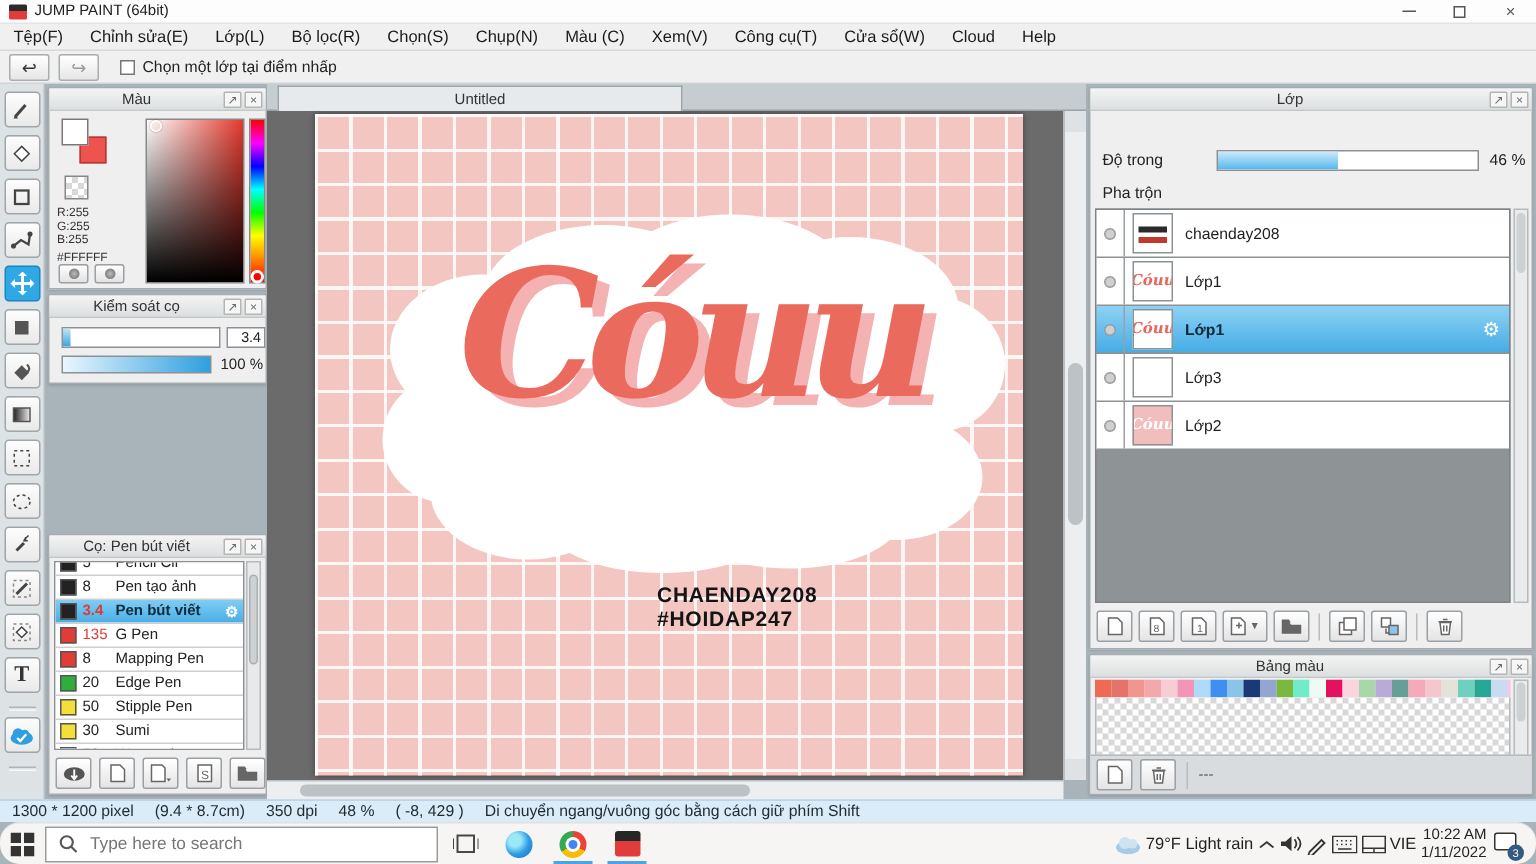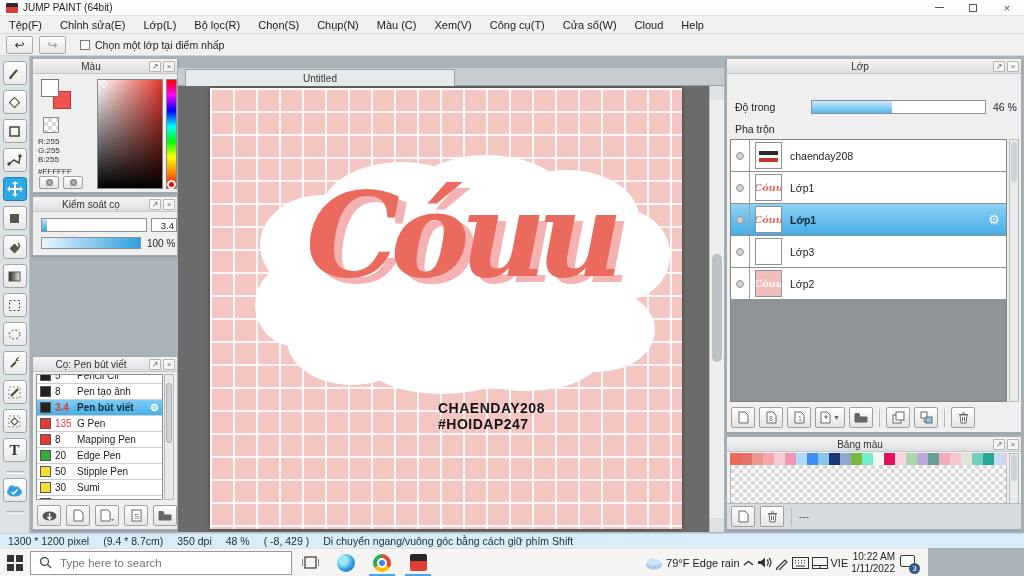"Untitled" .canvas-region { top: 12px -> 0 }
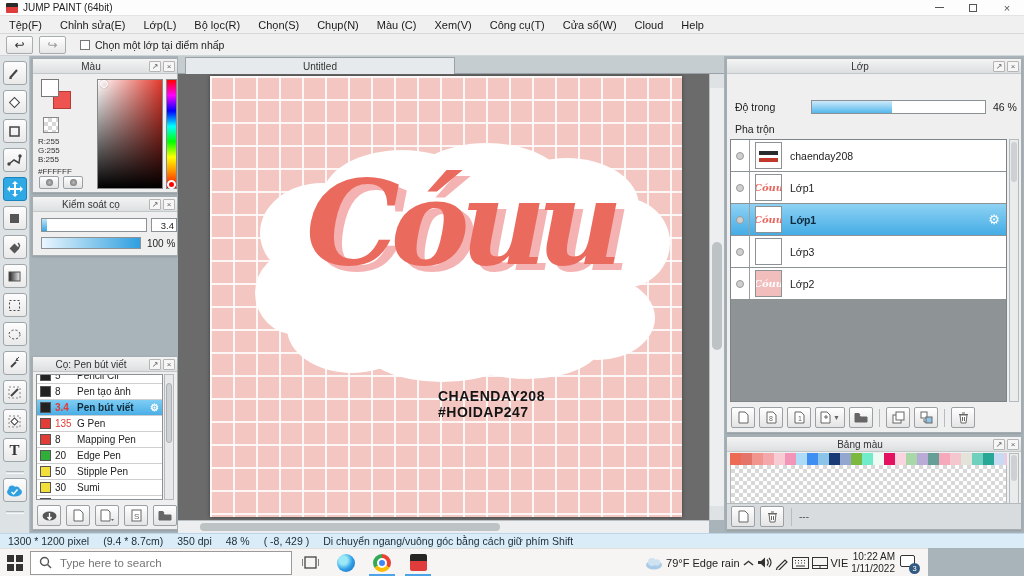"Type here to search" .taskbar { border-radius: none -> 13px; width: 928px -> 1024px }
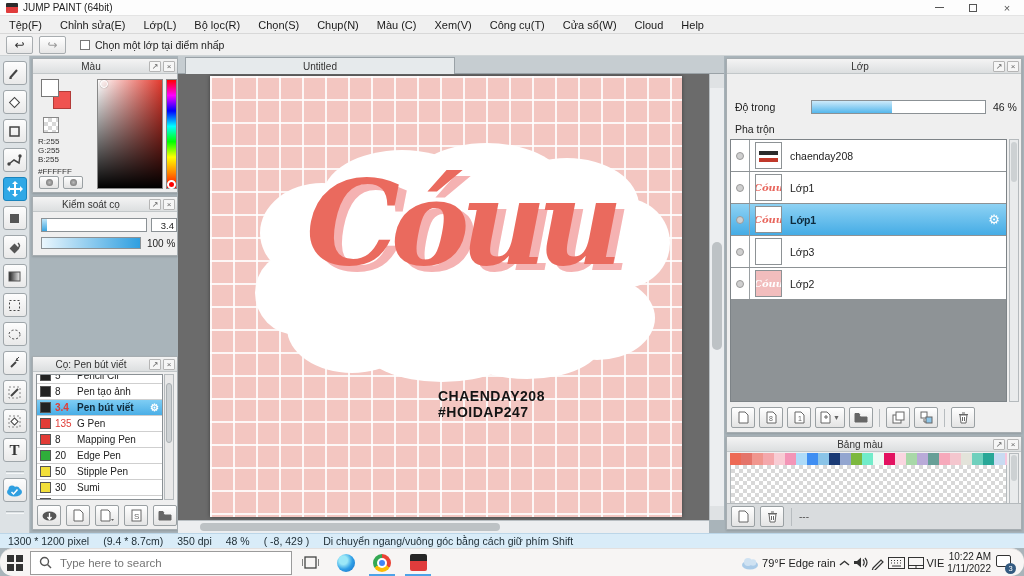"Edge rain" span { text: Edge -> Light }
